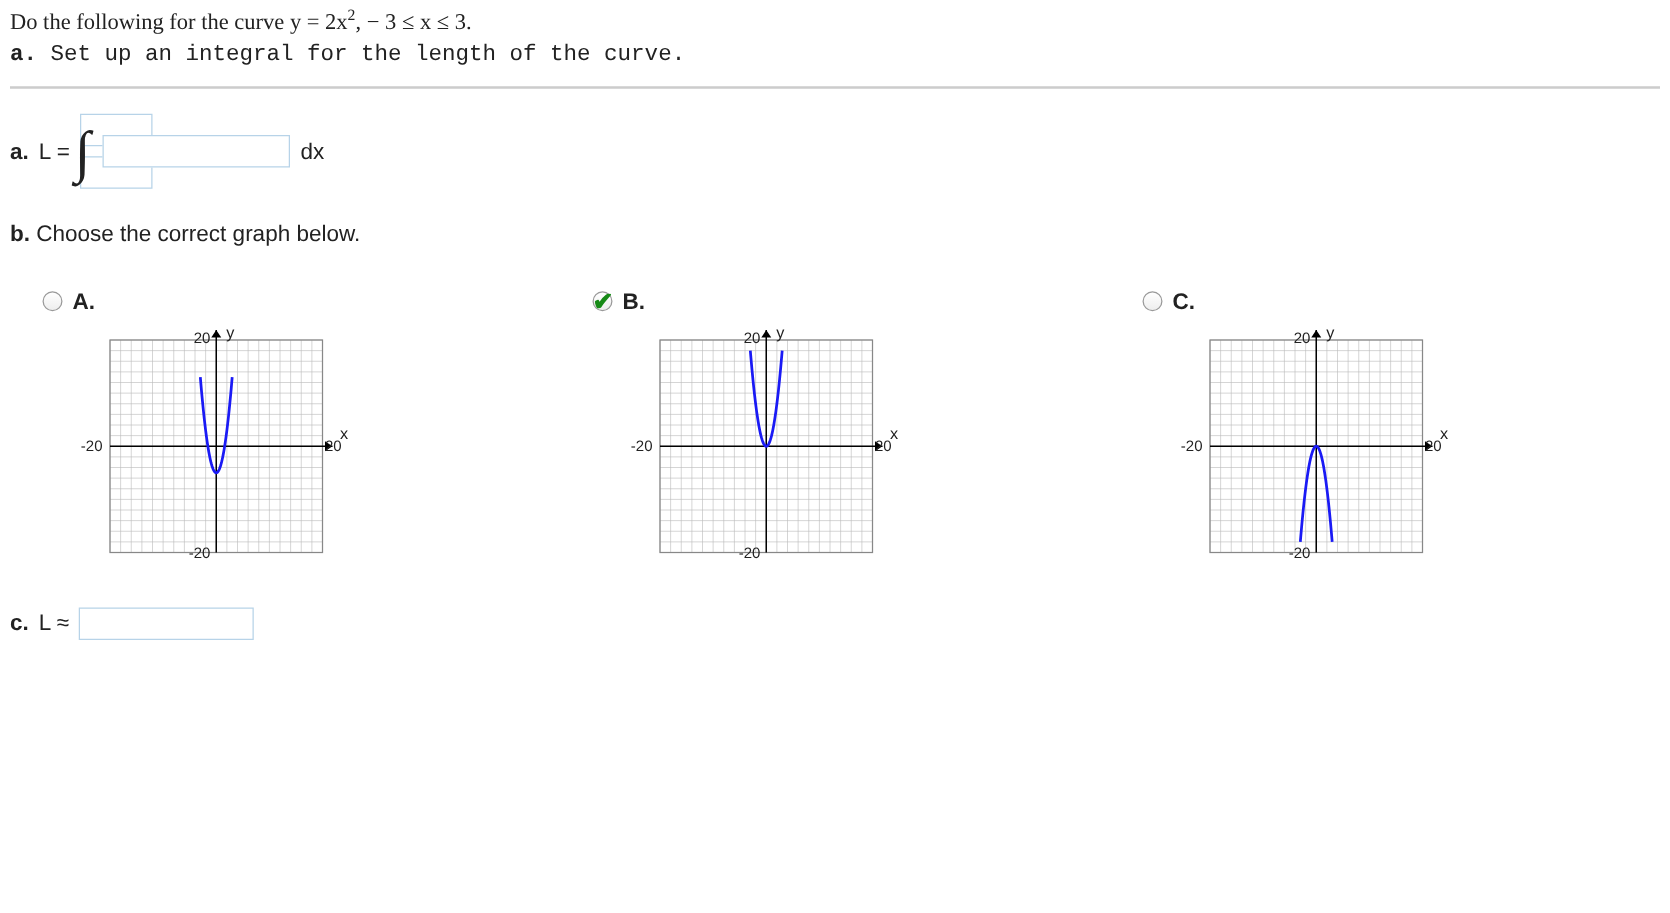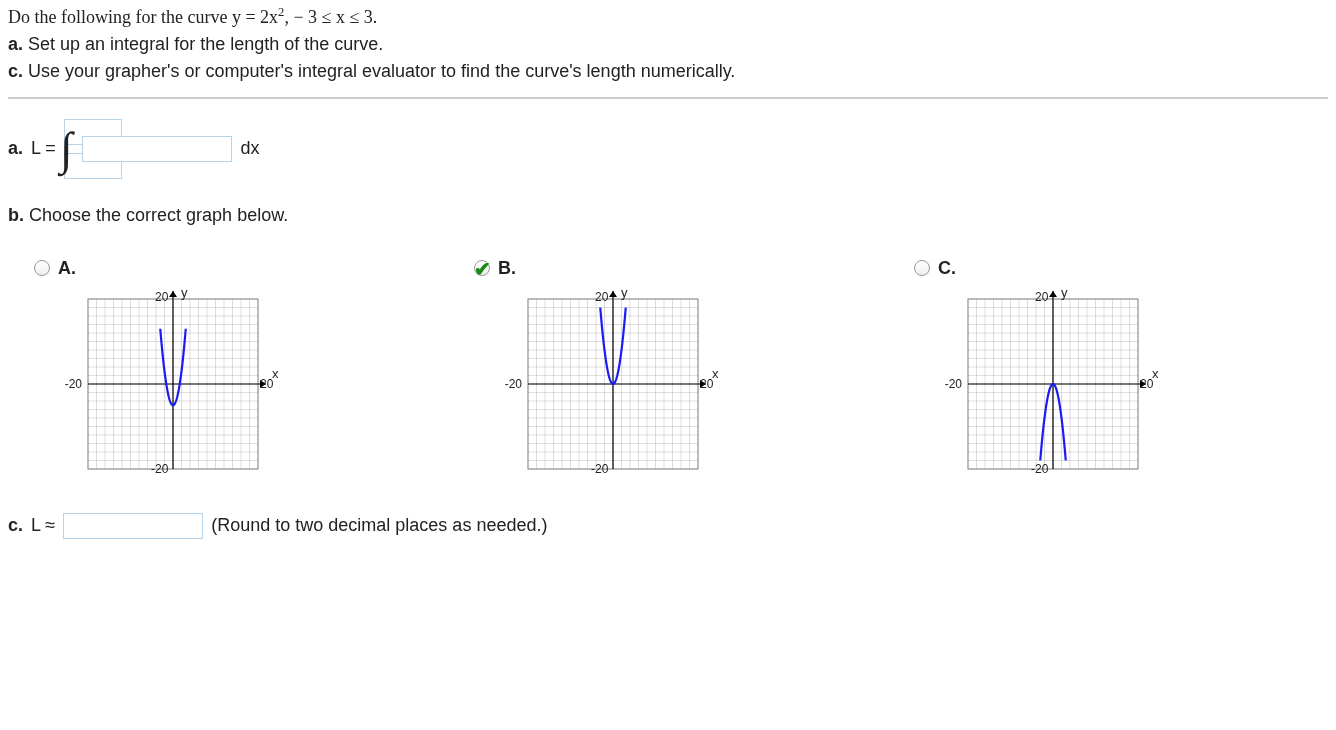"a. Set up an integral" .subparts div { font-family: none -> Liberation Mono, monospace }
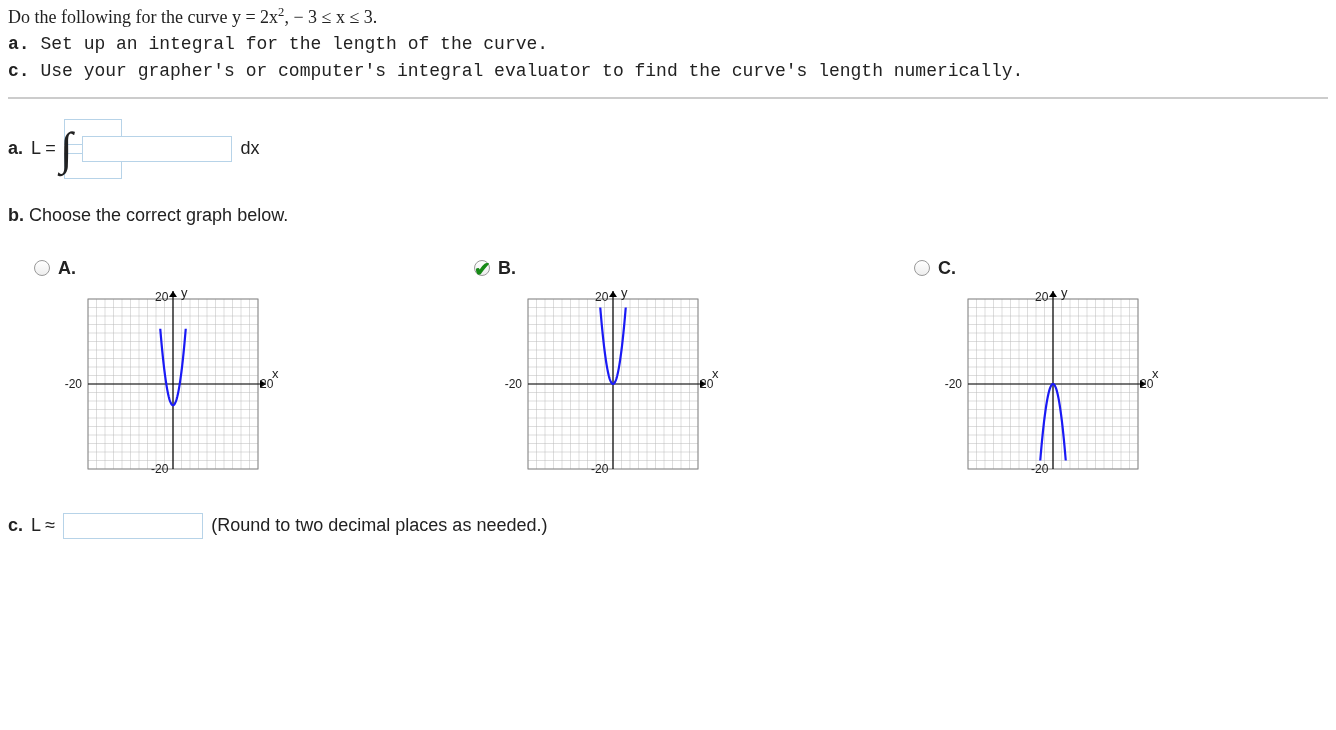"c. Use your grapher's or" div { html: <div><span>c.</span> <span>Use your grapher's or computer's integral evaluator to find the curve's length numerically.</span></div> -> none }
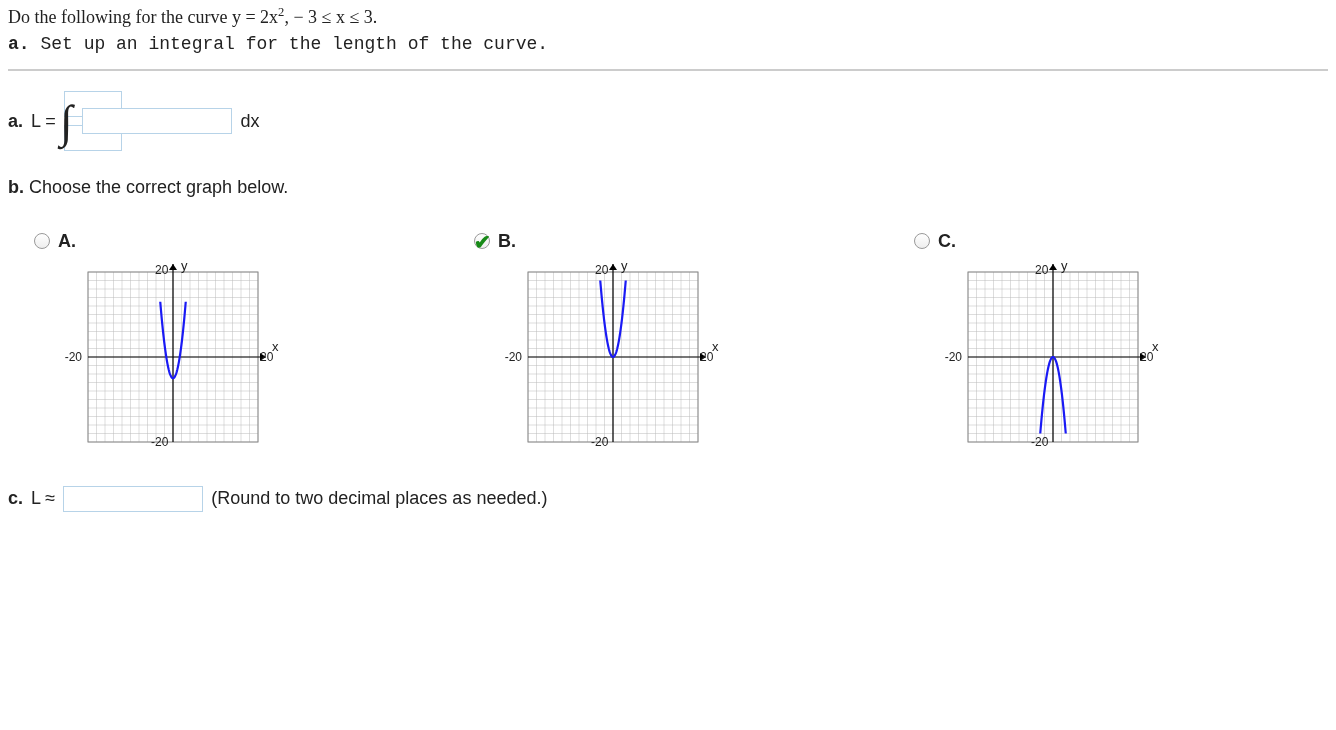"(Round to two decimal places" span { html: <span>(Round to two decimal places as needed.)</span> -> none }
